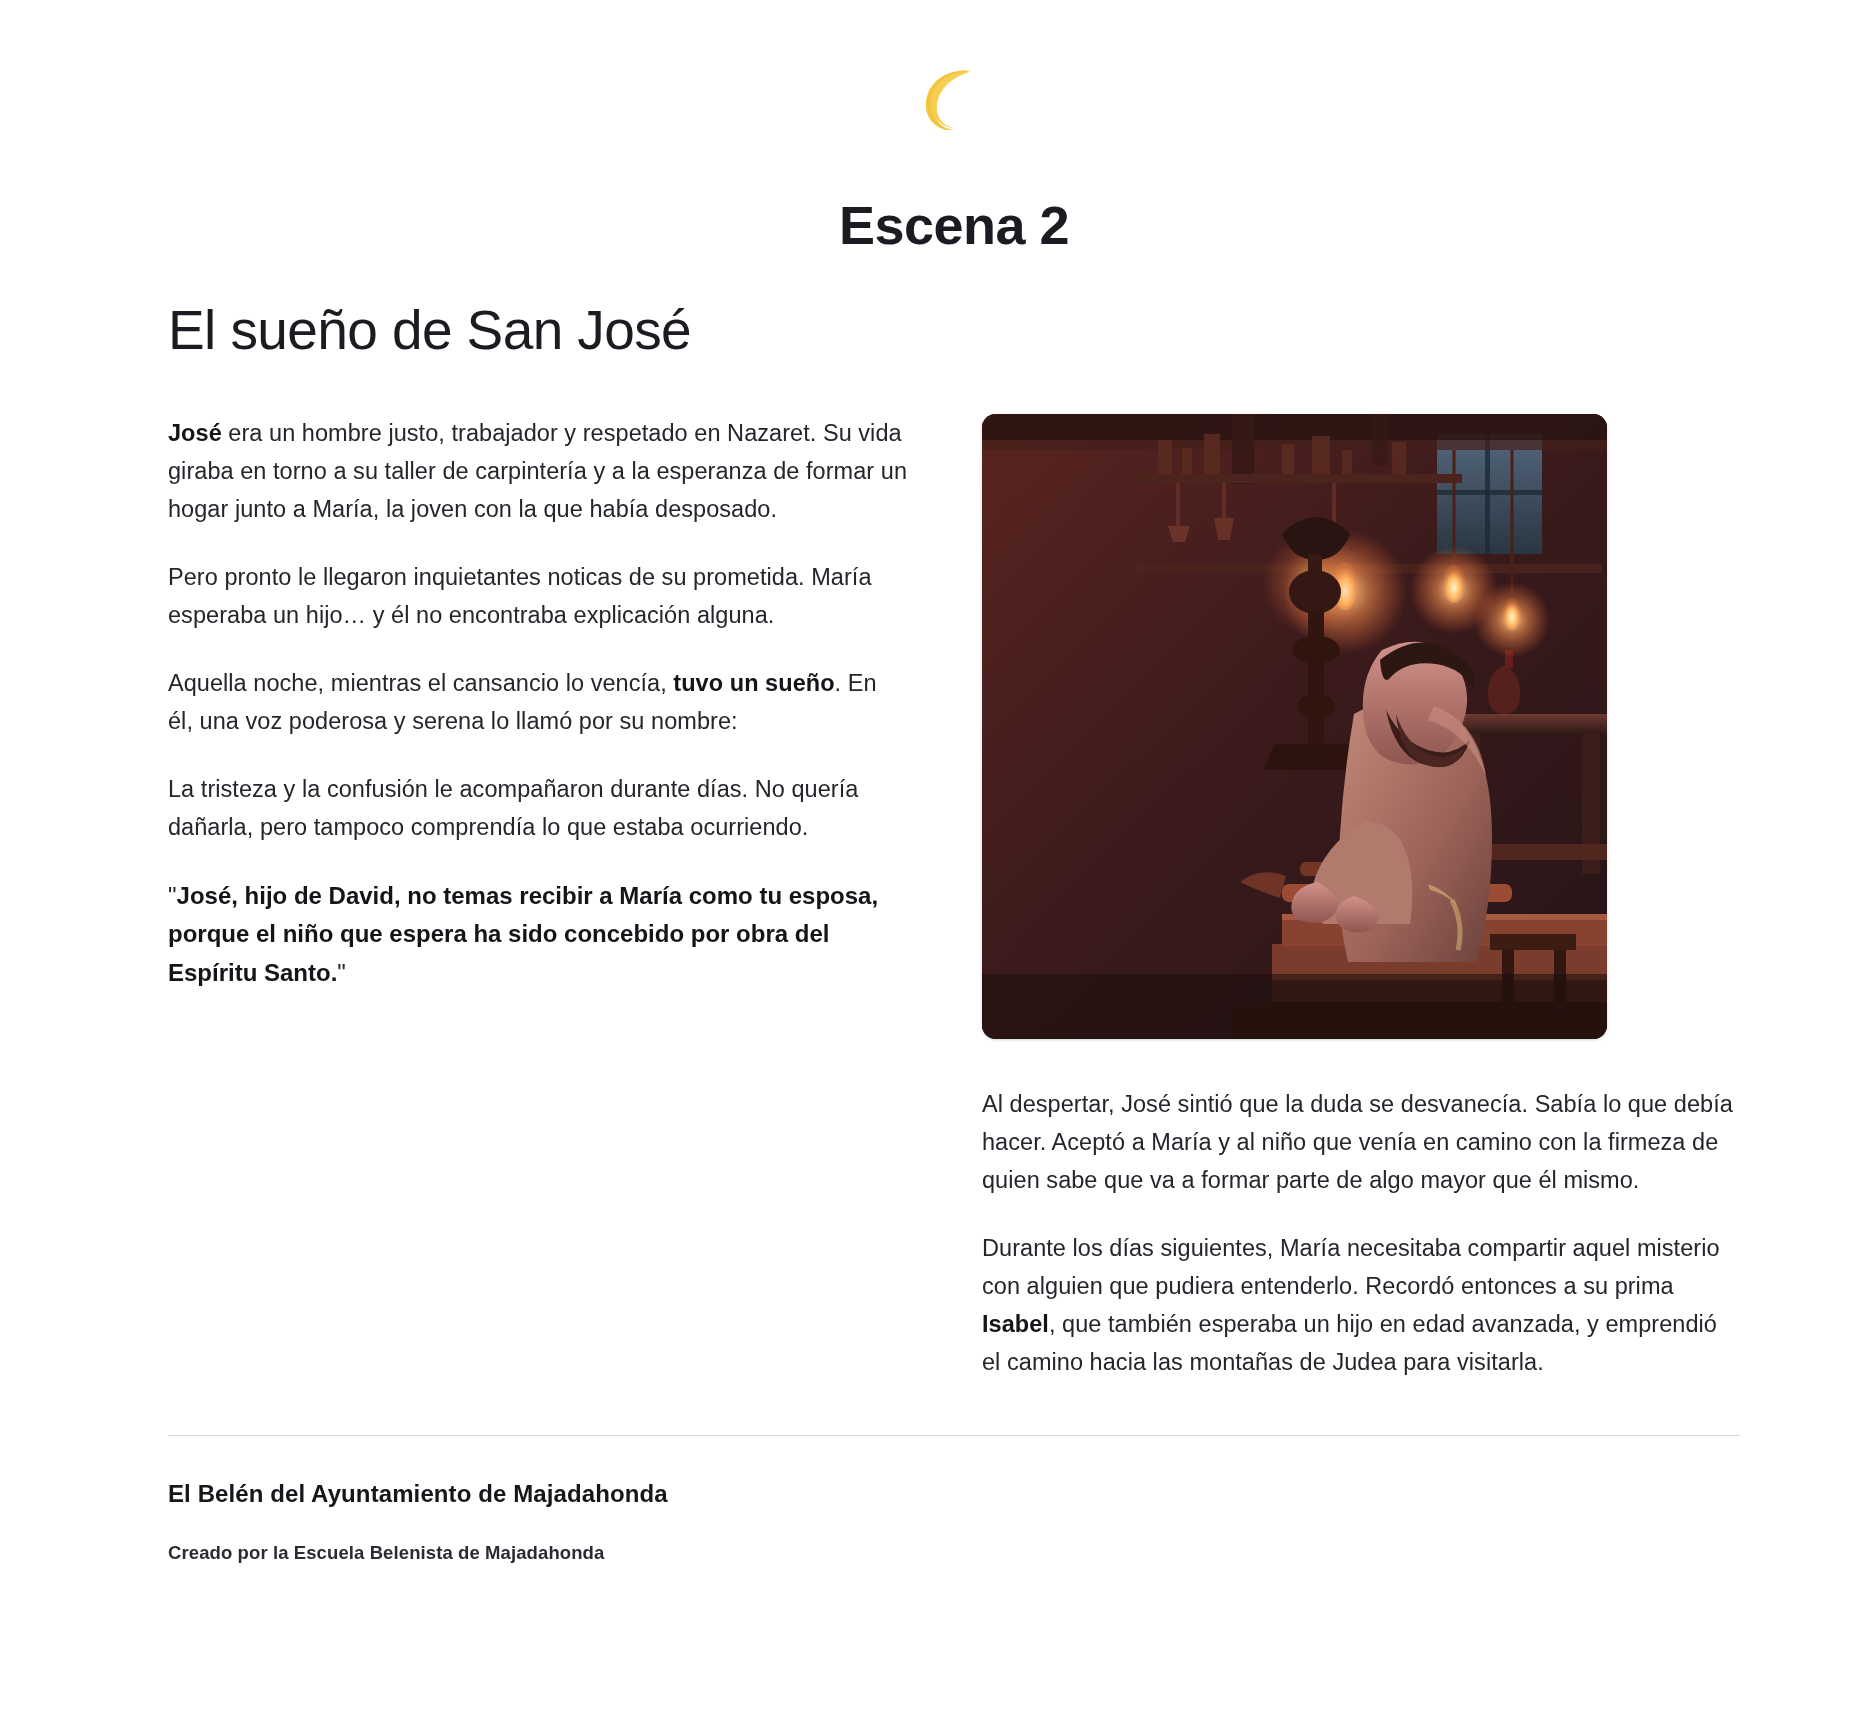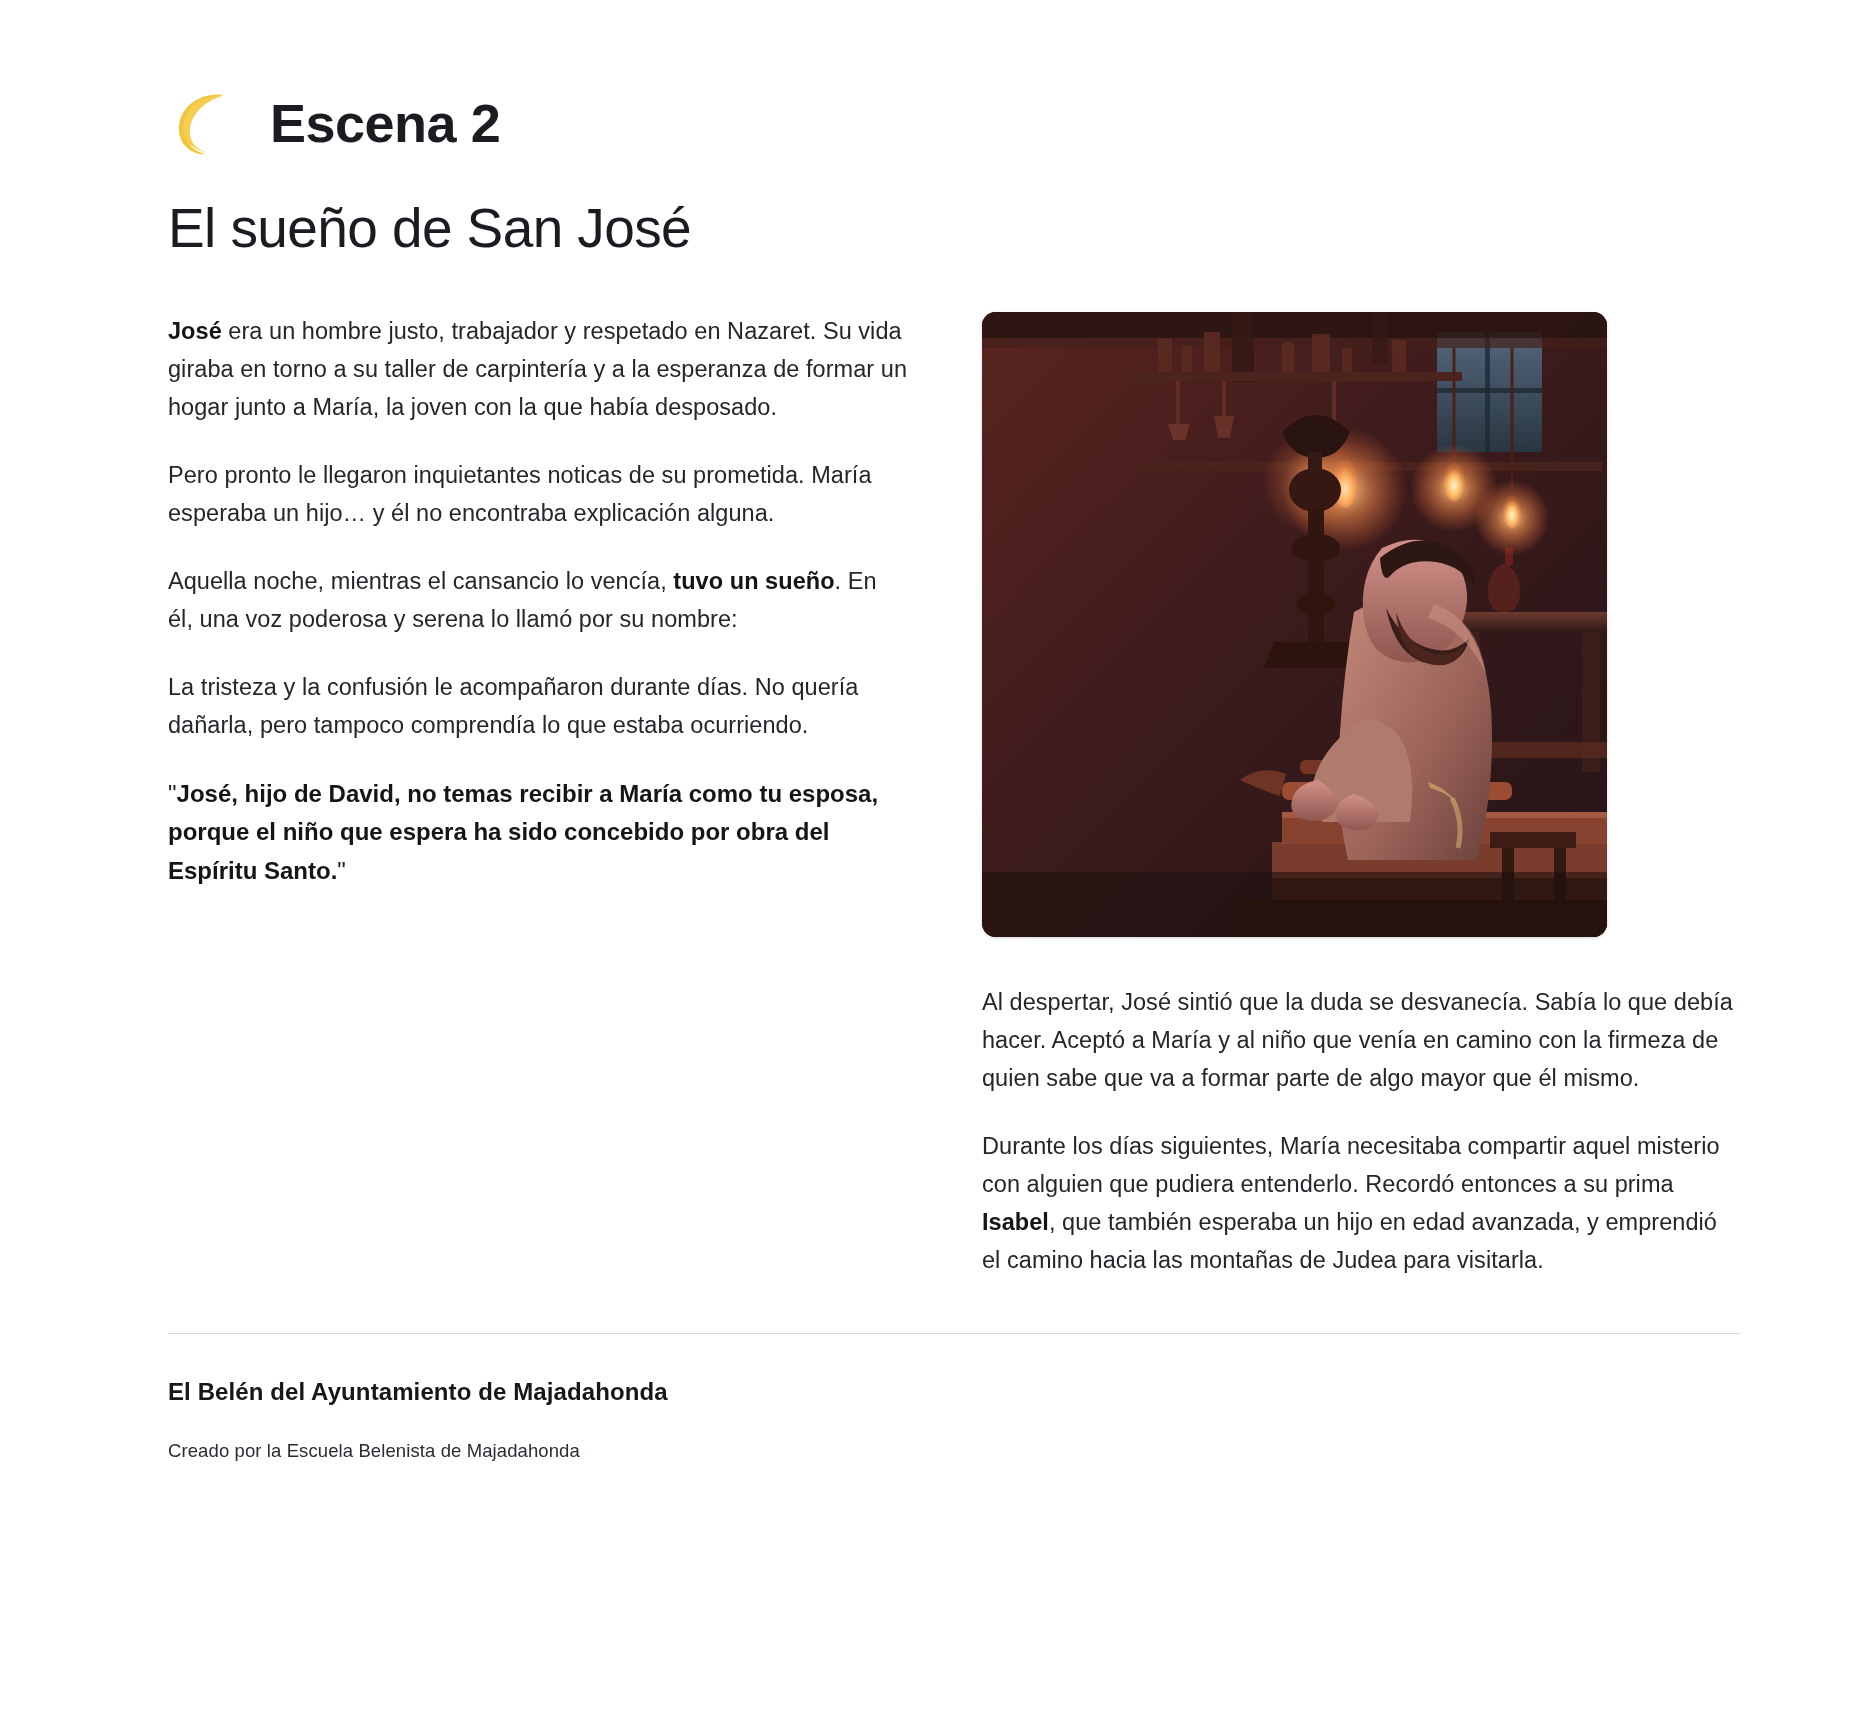"Escena 2" .title-line { flex-direction: none -> column }
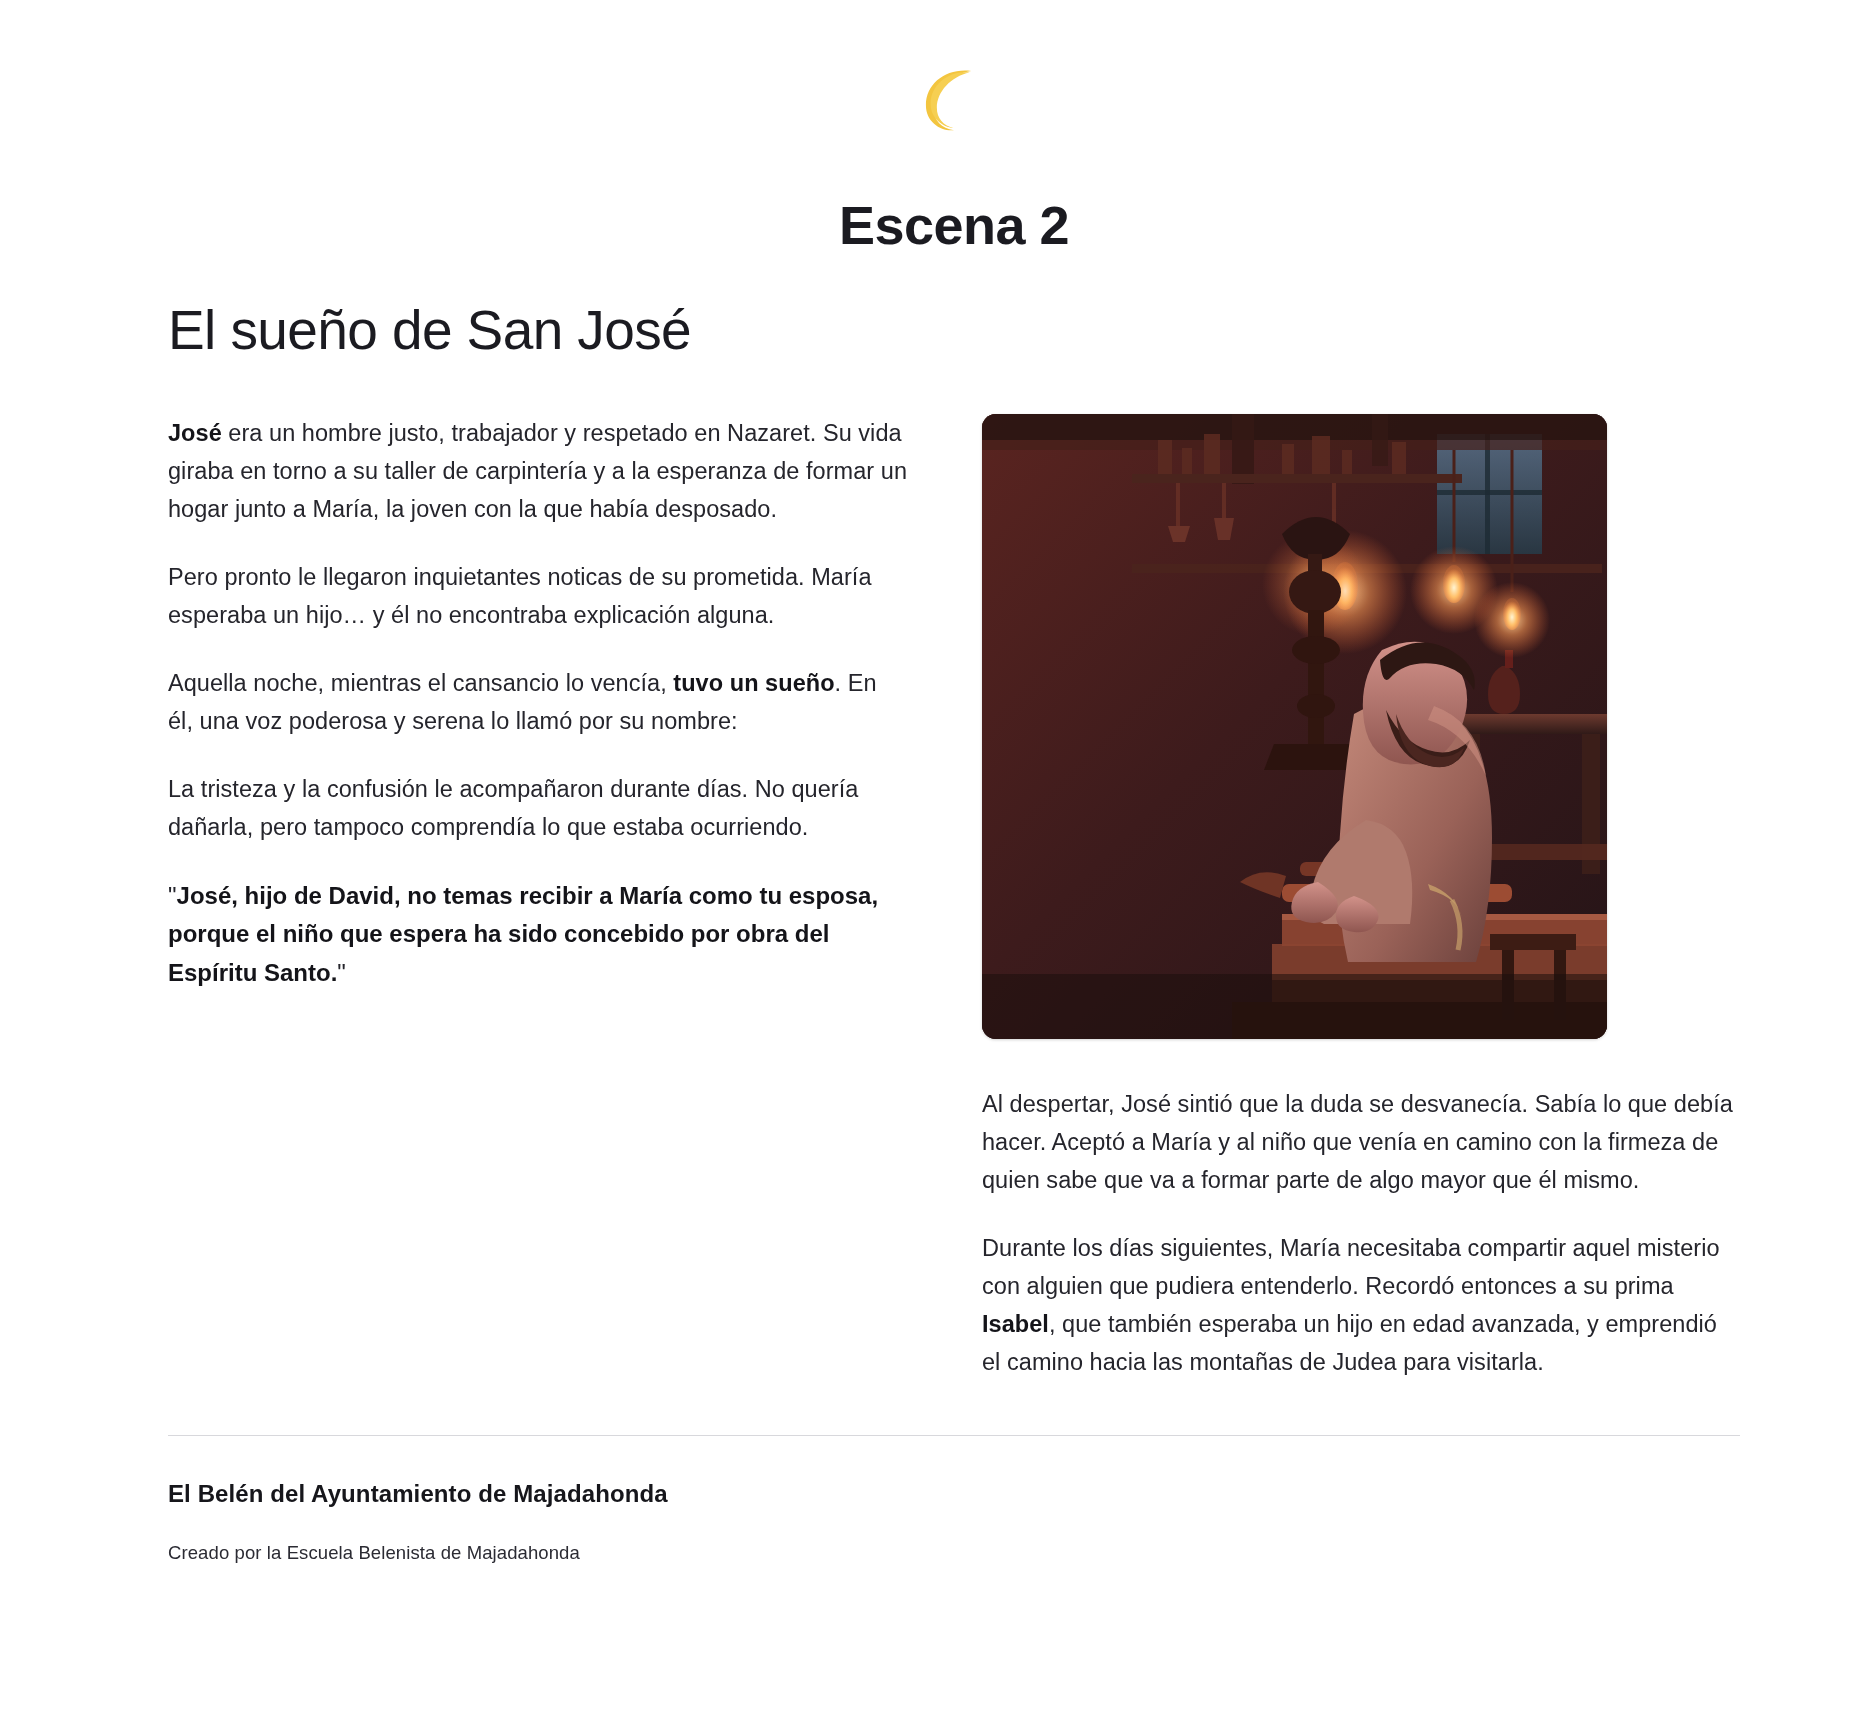"Creado por la Escuela Belenista" .footer-sub { font-weight: 400 -> 700 }
